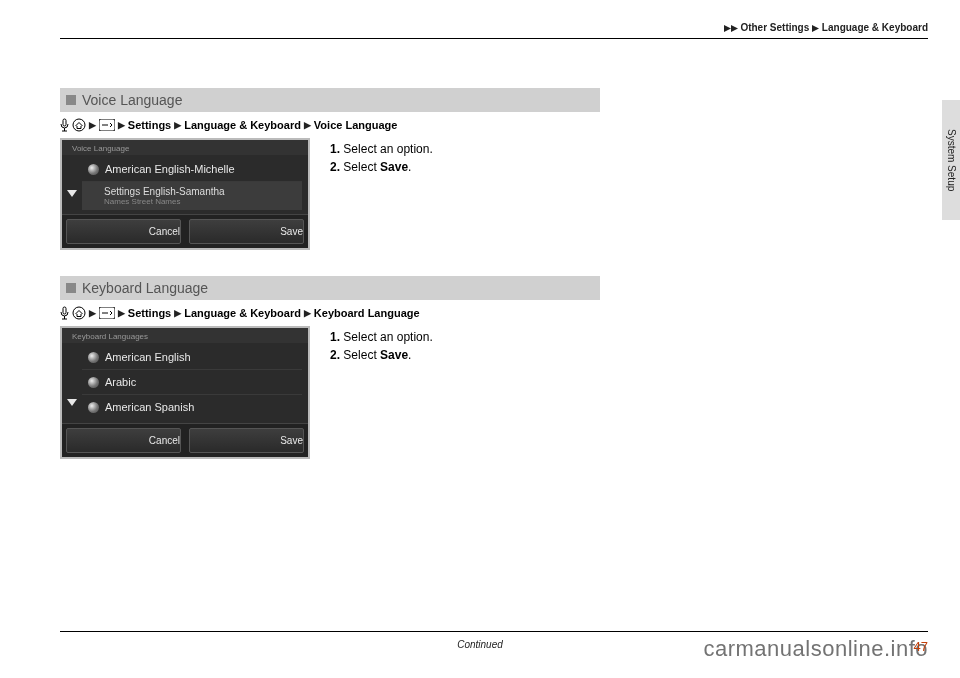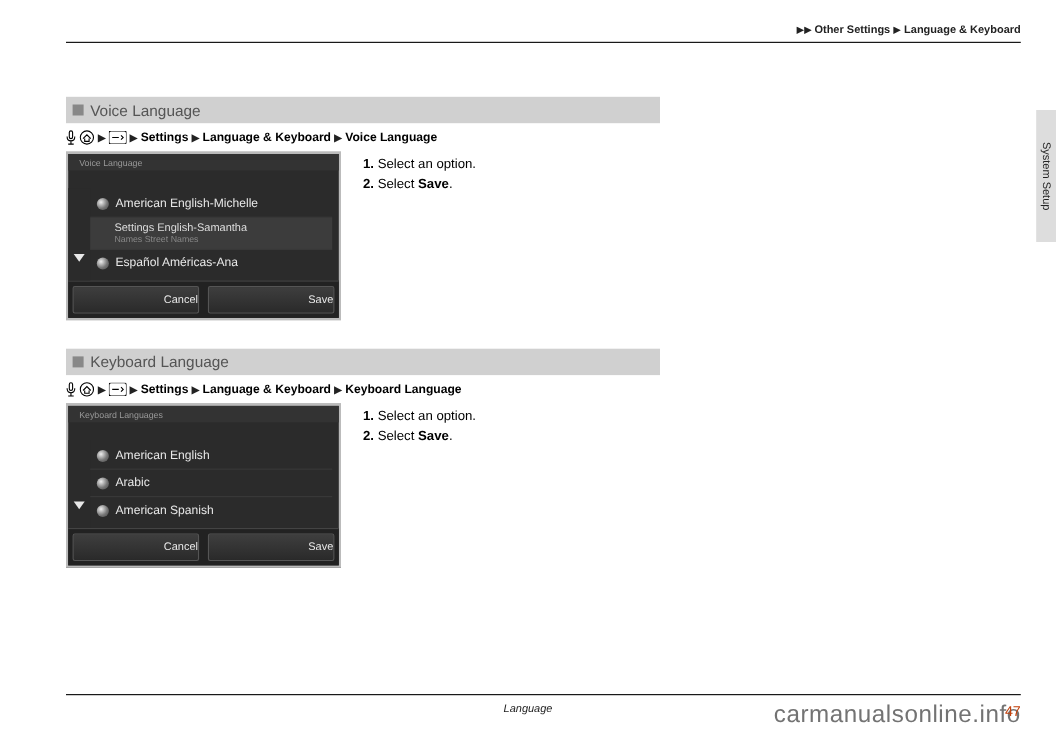"American English-Michelle" .ss-body { margin-top: 16px -> none }
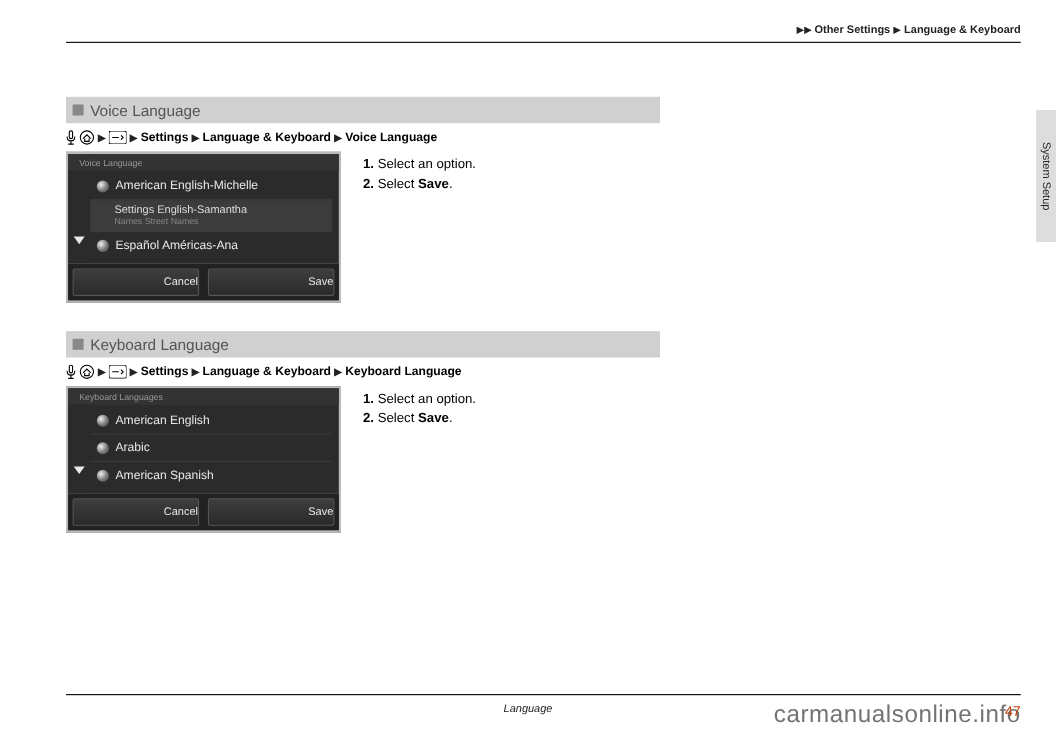"Español Américas-Ana" div.ss-opt { html: <div> <span></span> <span>Español Américas-Ana</span> </div> -> none }
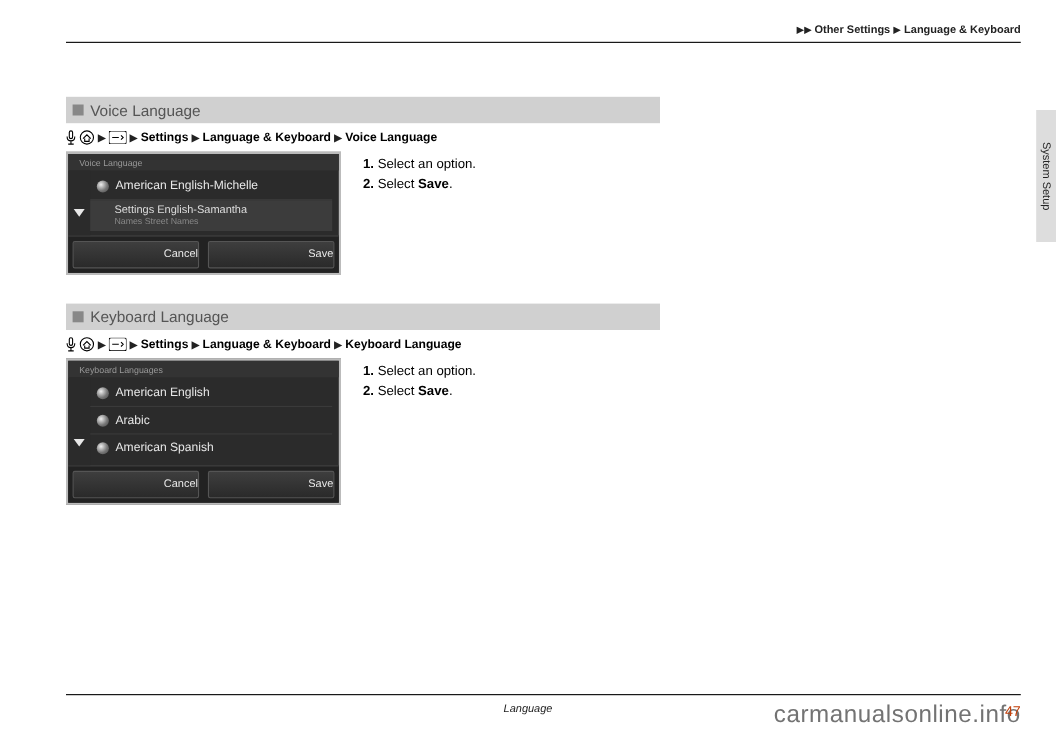"Language" div.continued { text: Language -> Continued }
